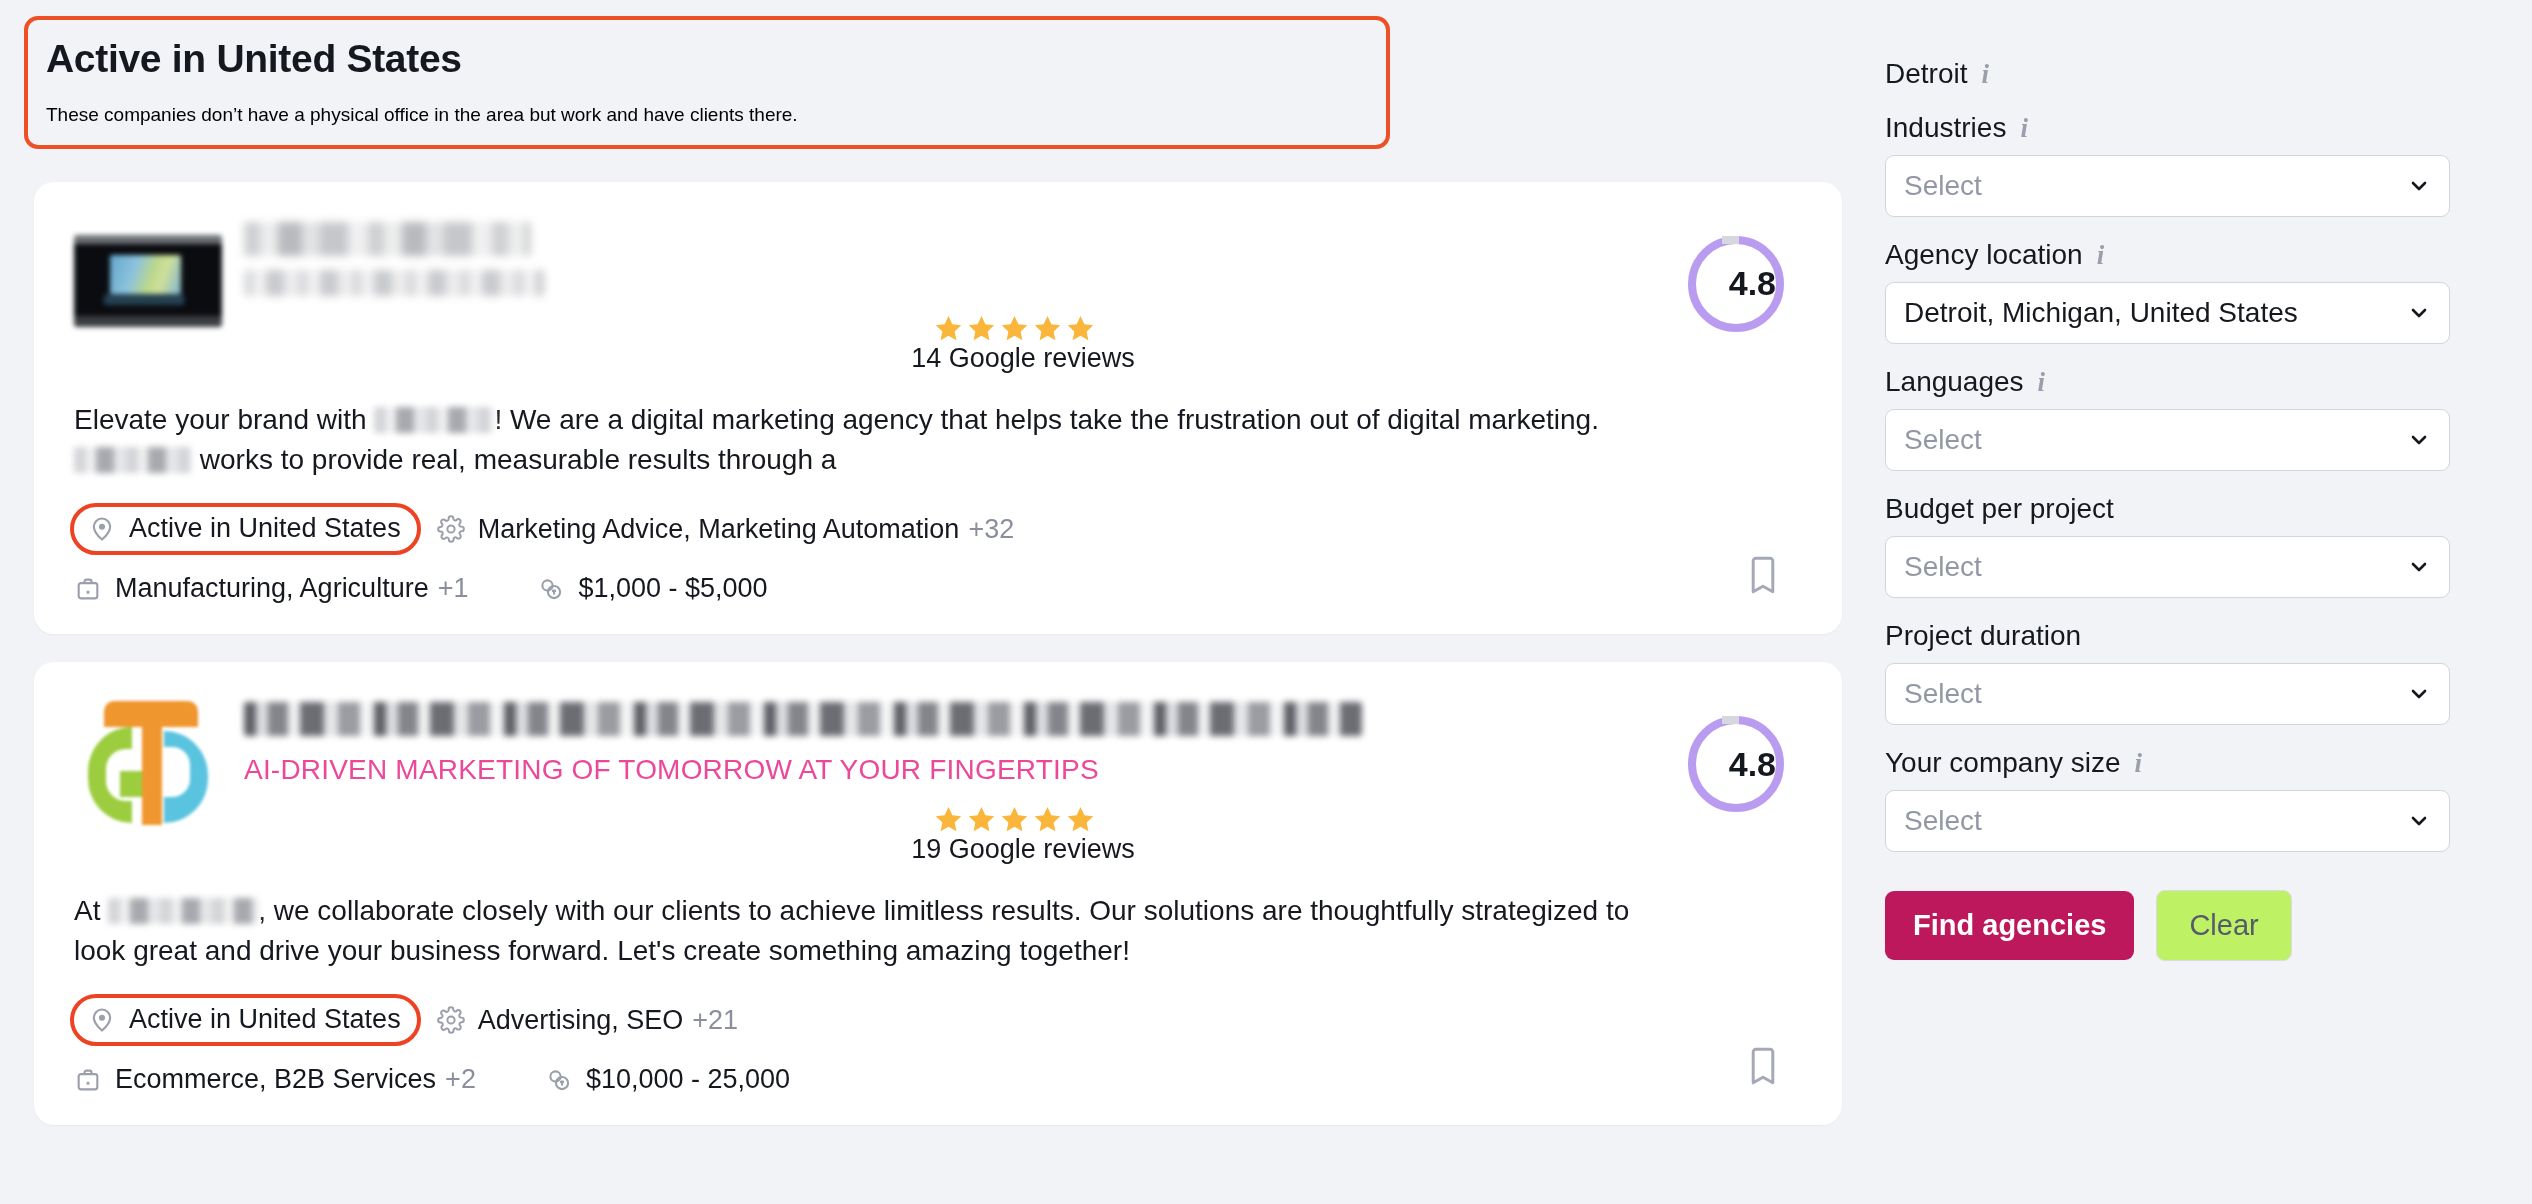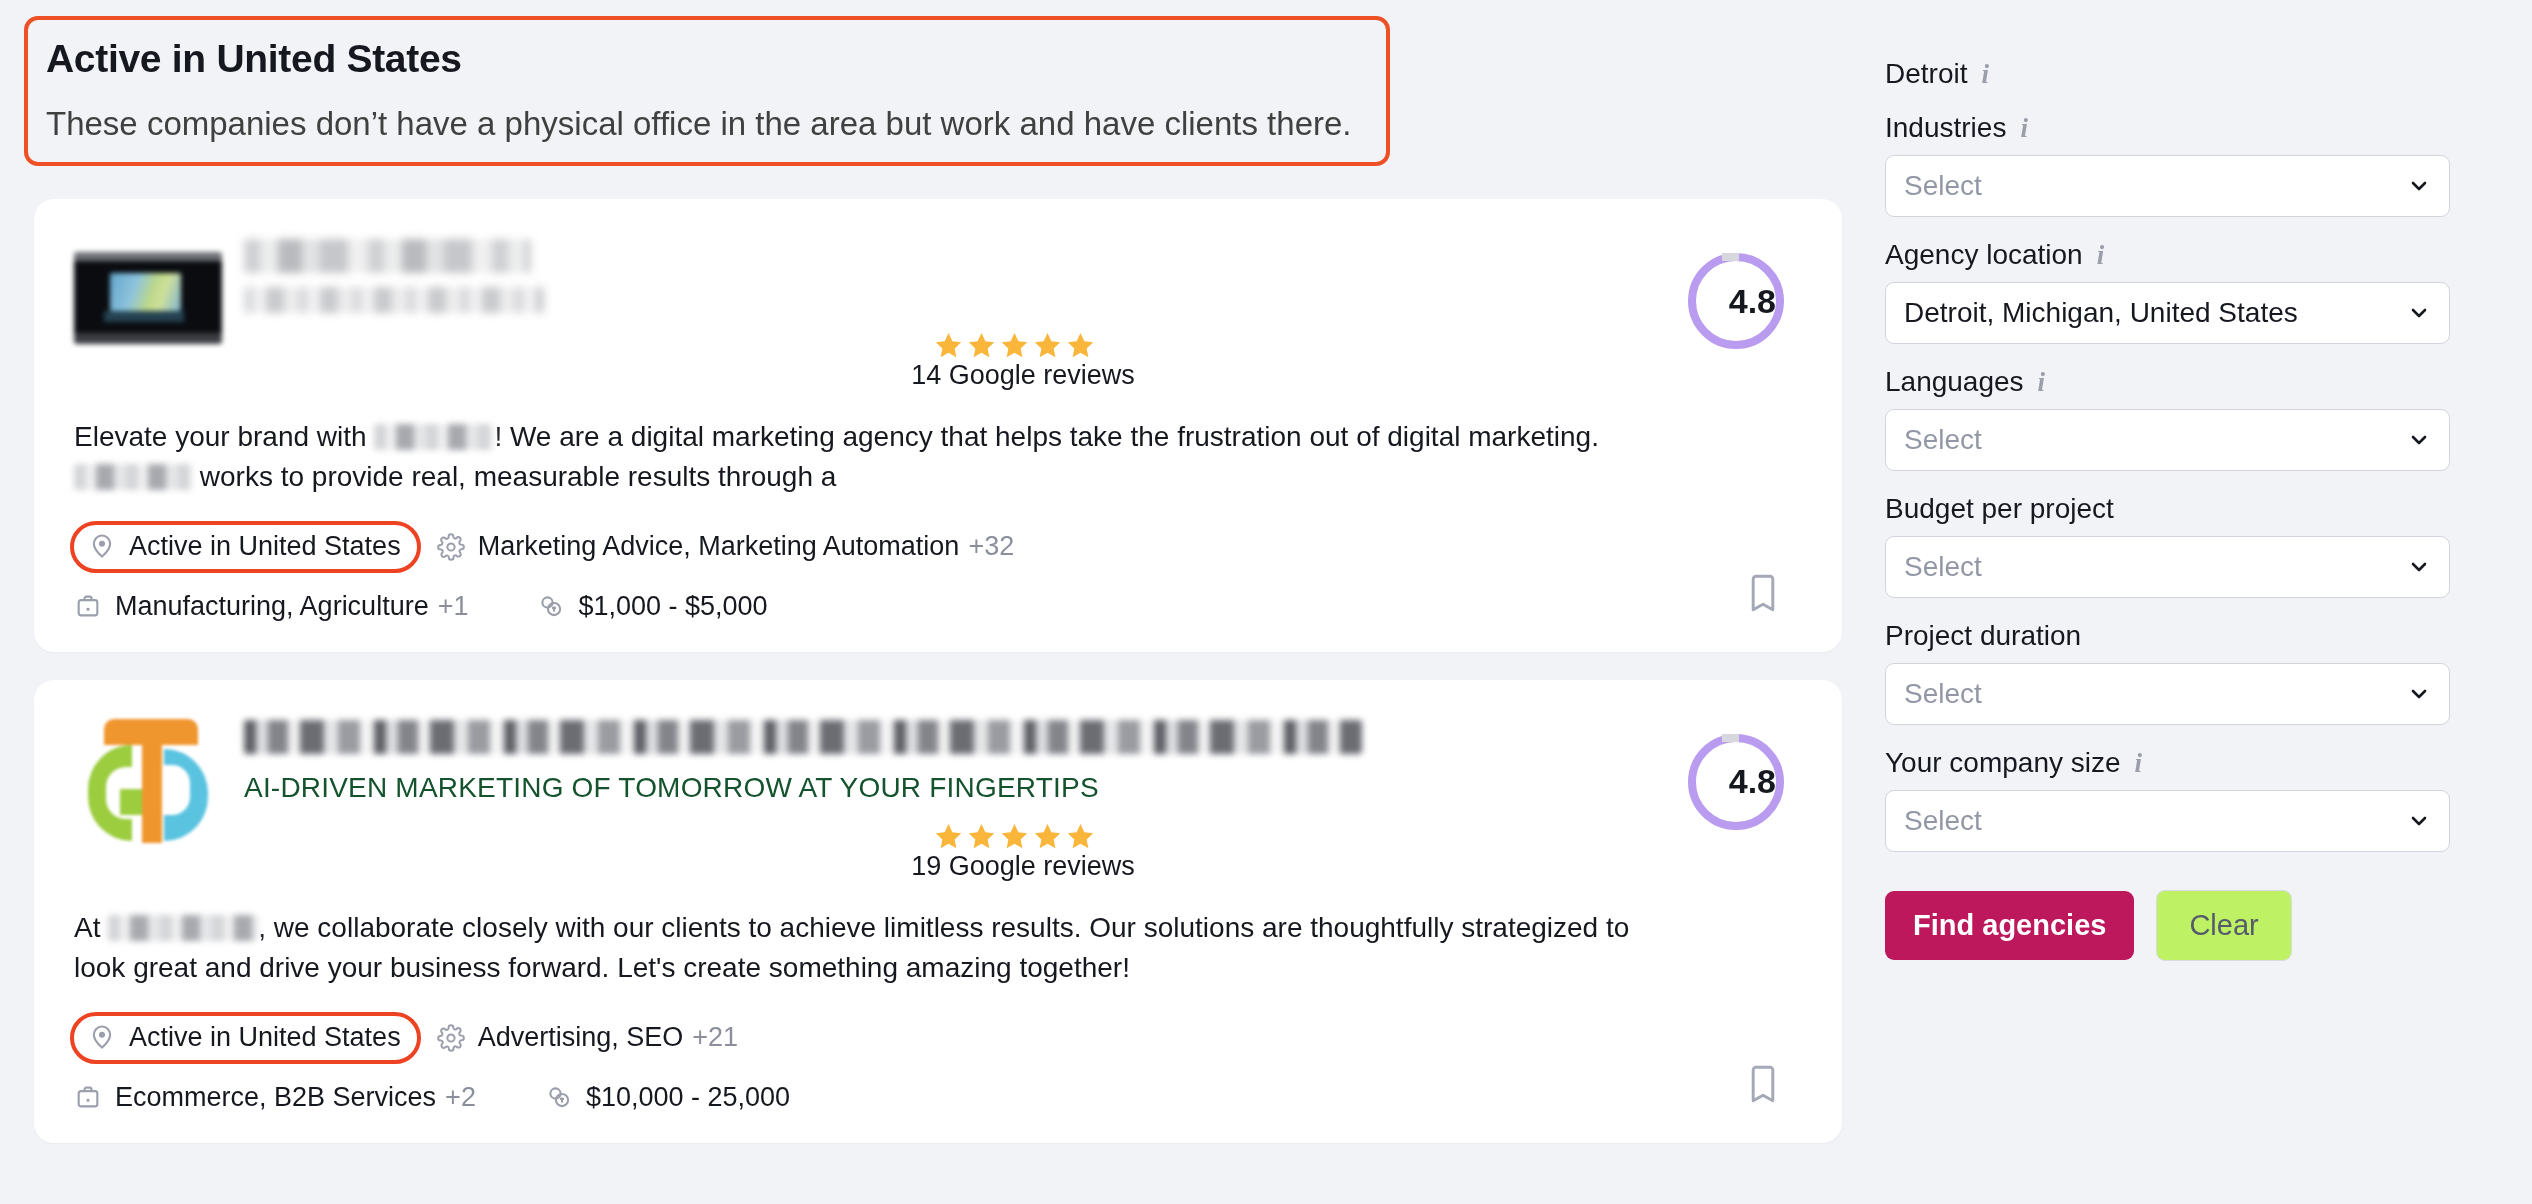"These companies don’t have a" .banner-sub { color: #404040 -> #000000; font-size: 33px -> 19px }
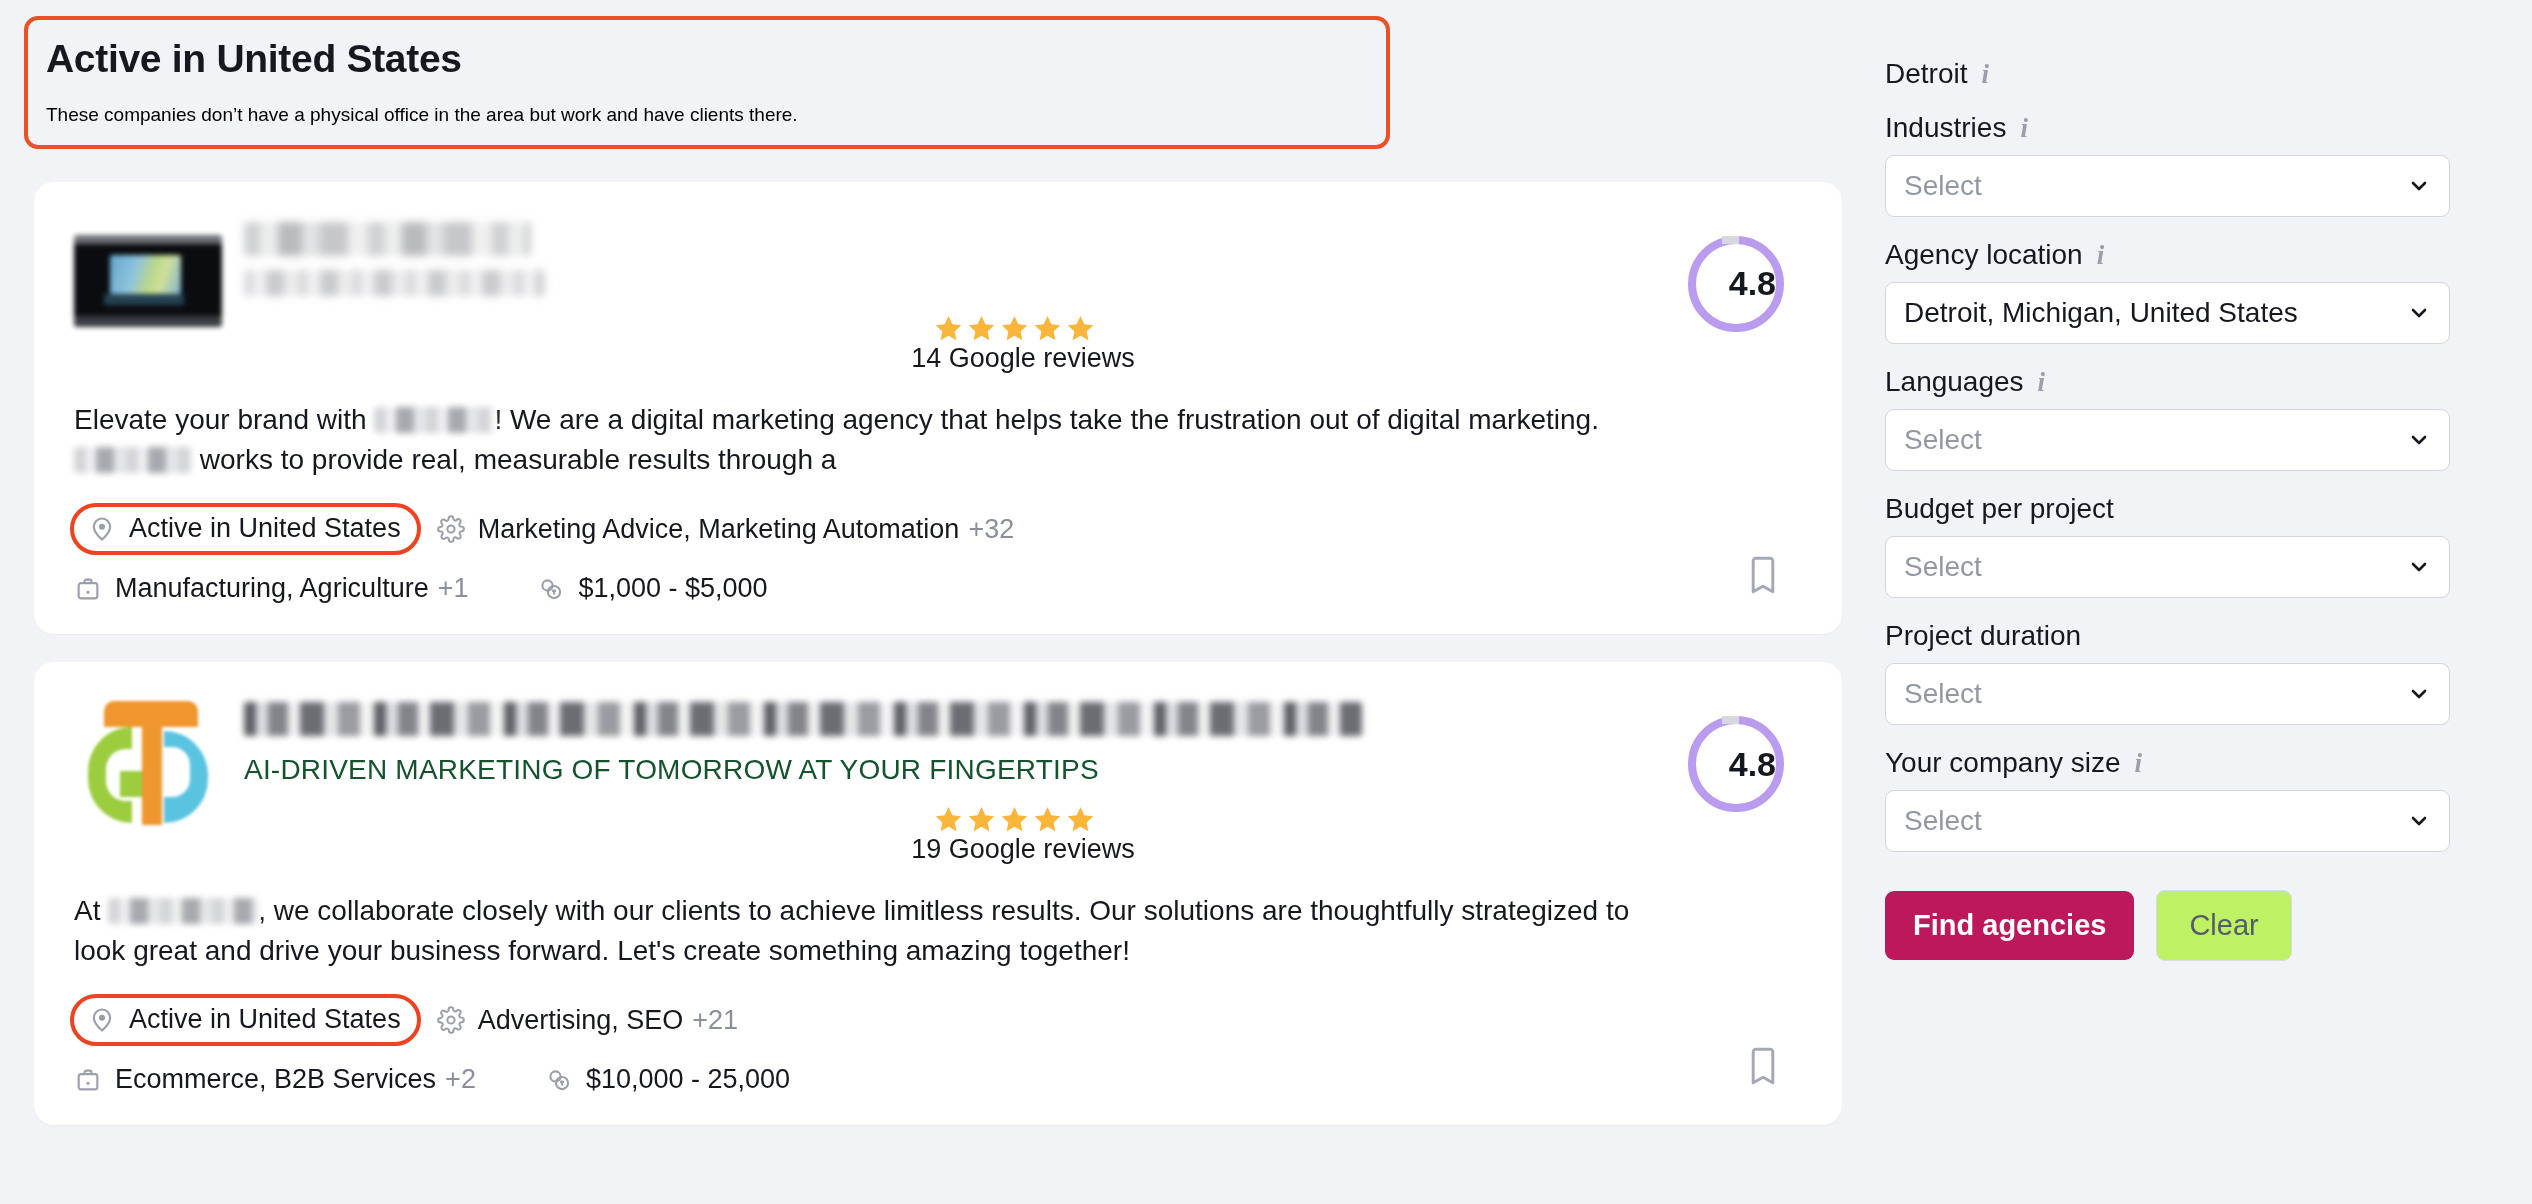"AI-DRIVEN MARKETING OF TOMORROW AT" .tagline { color: #14532d -> #ec4899 }
